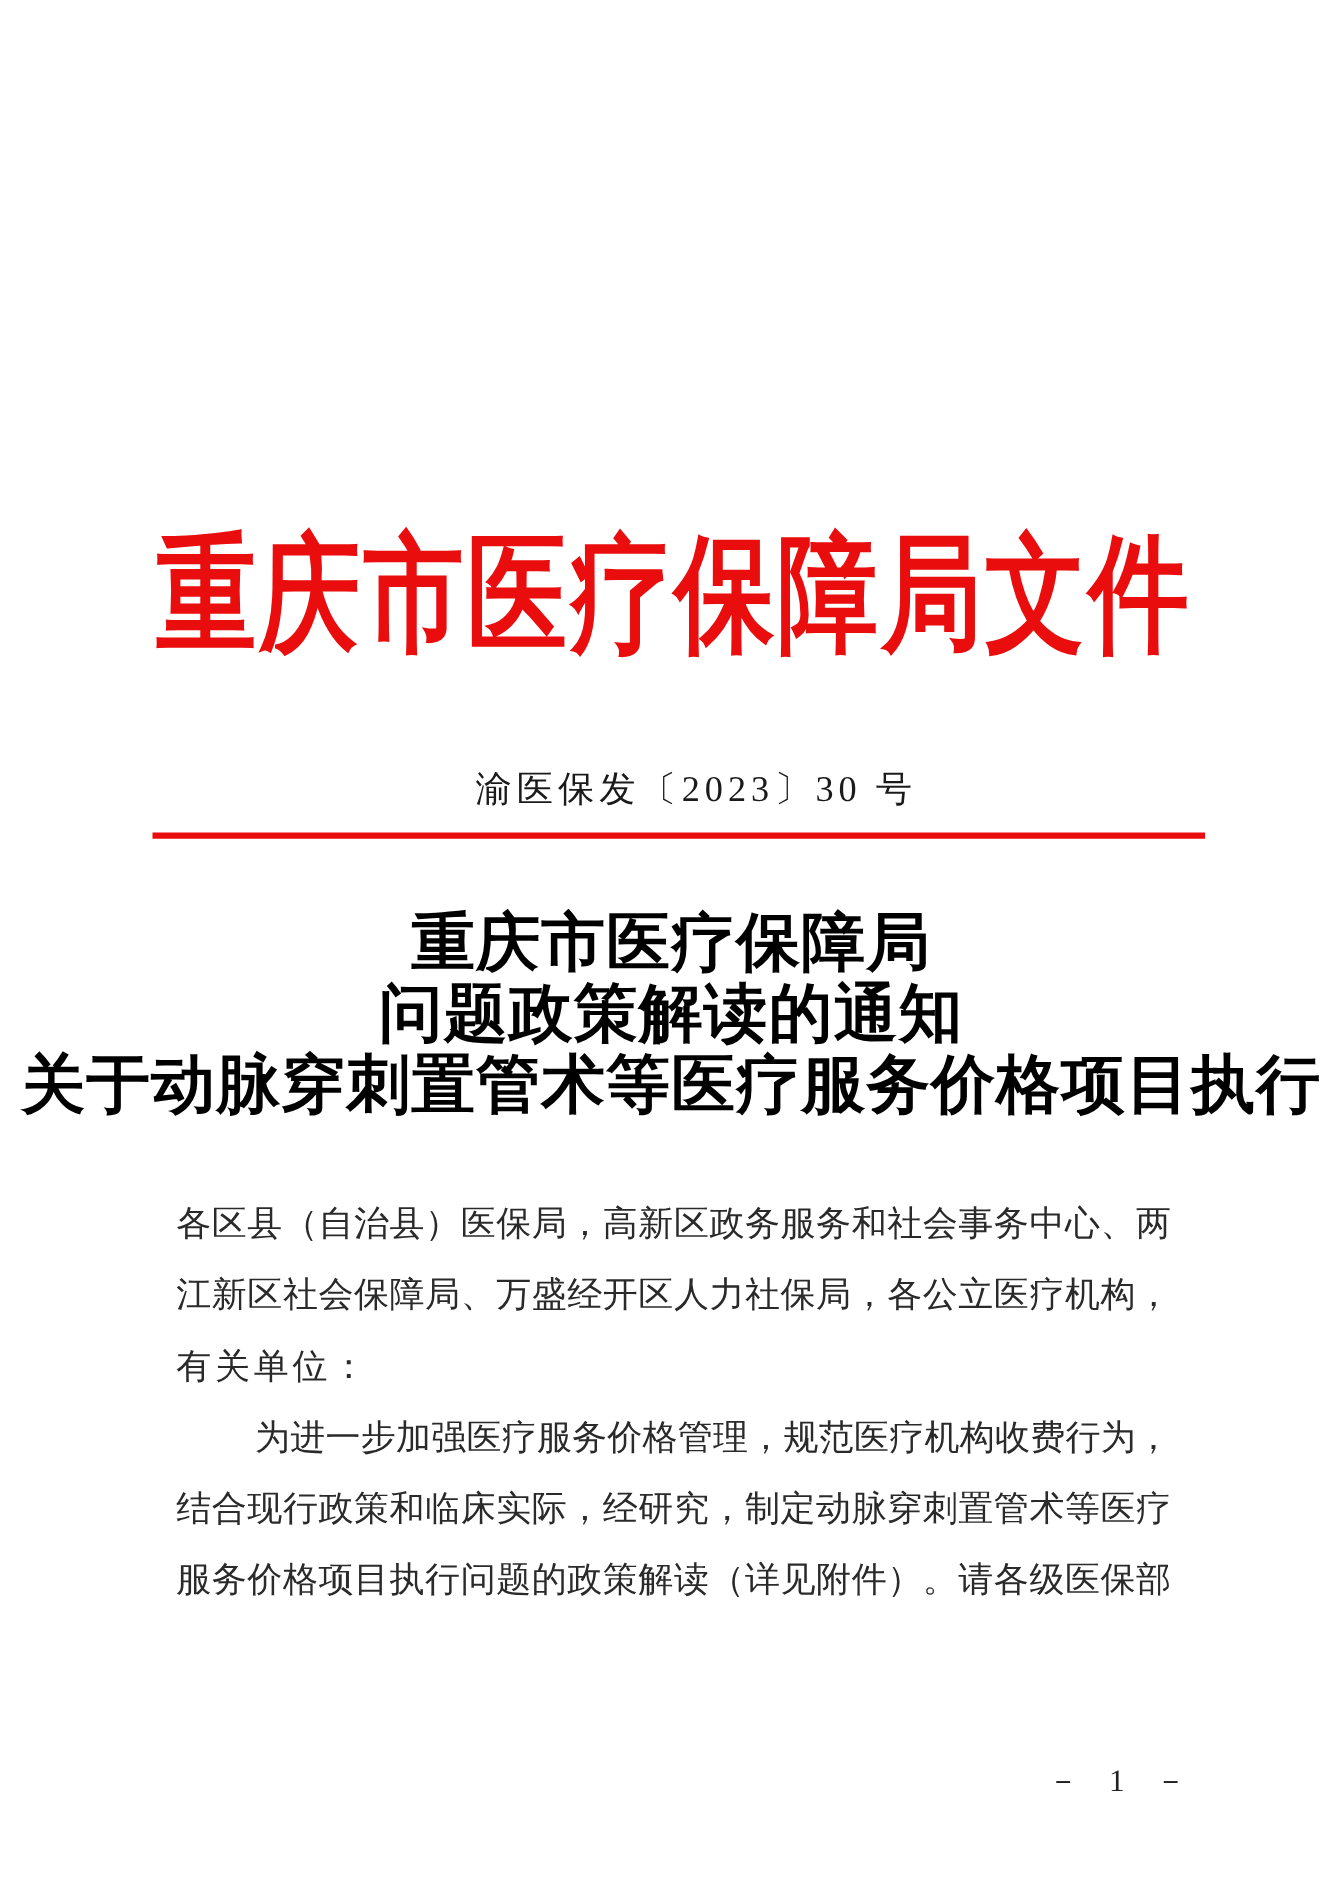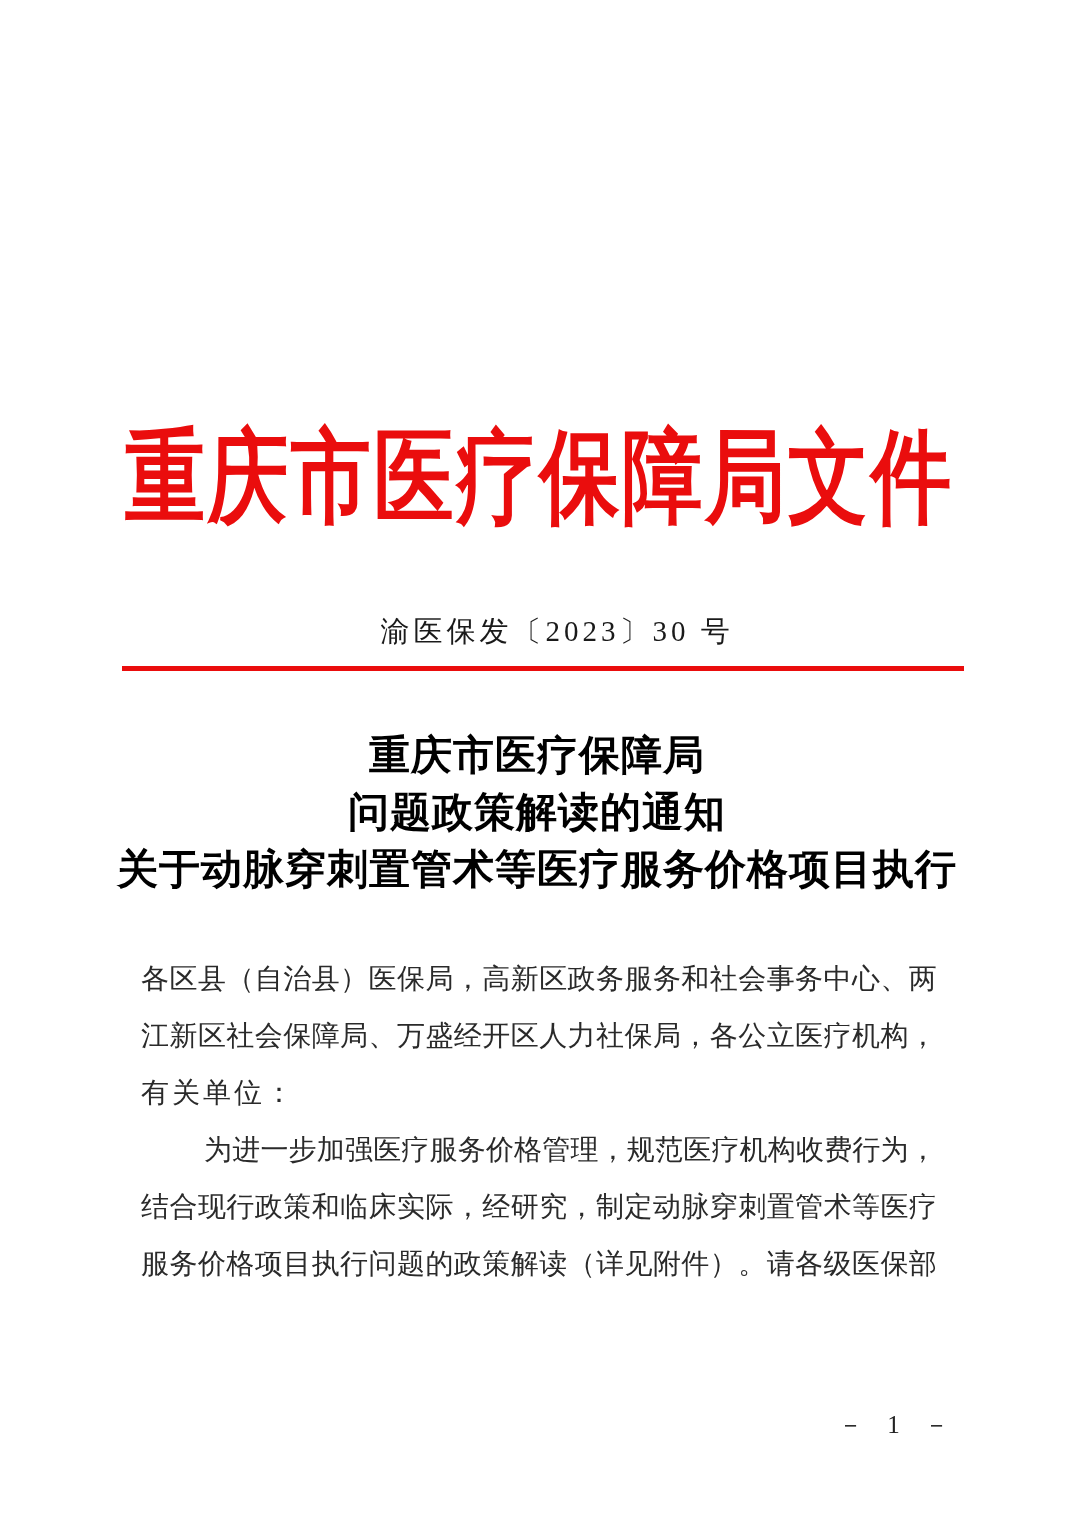"重庆市医疗保障局" .doc-title { font-size: 41px -> 51px }
